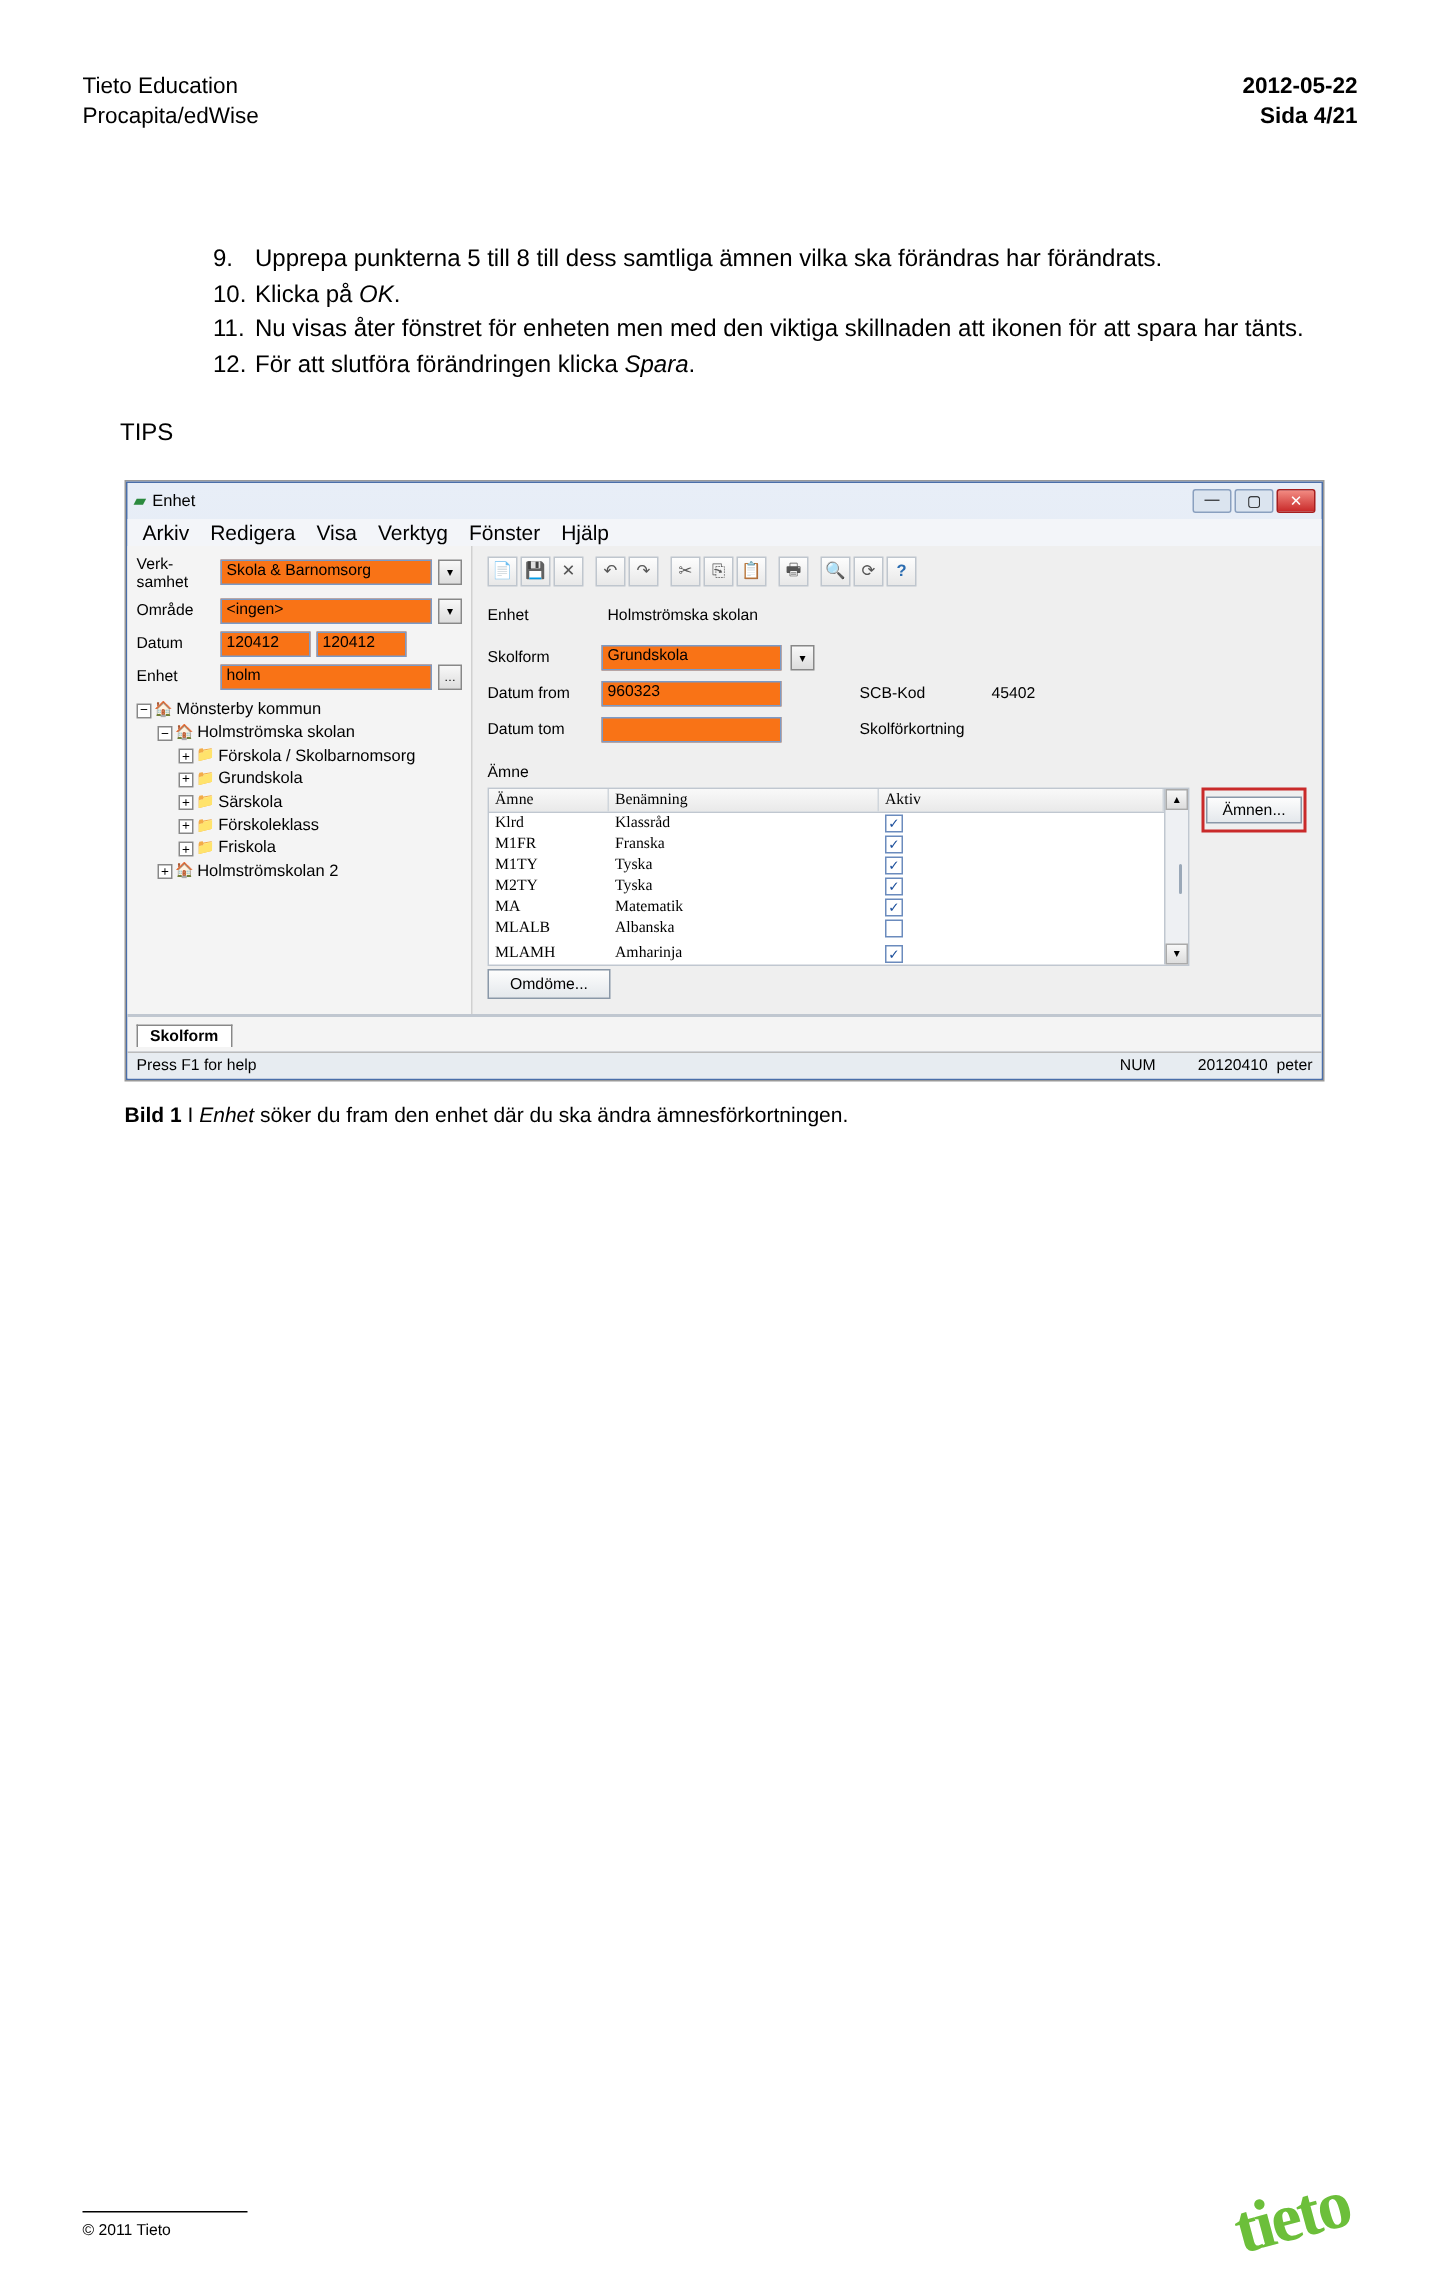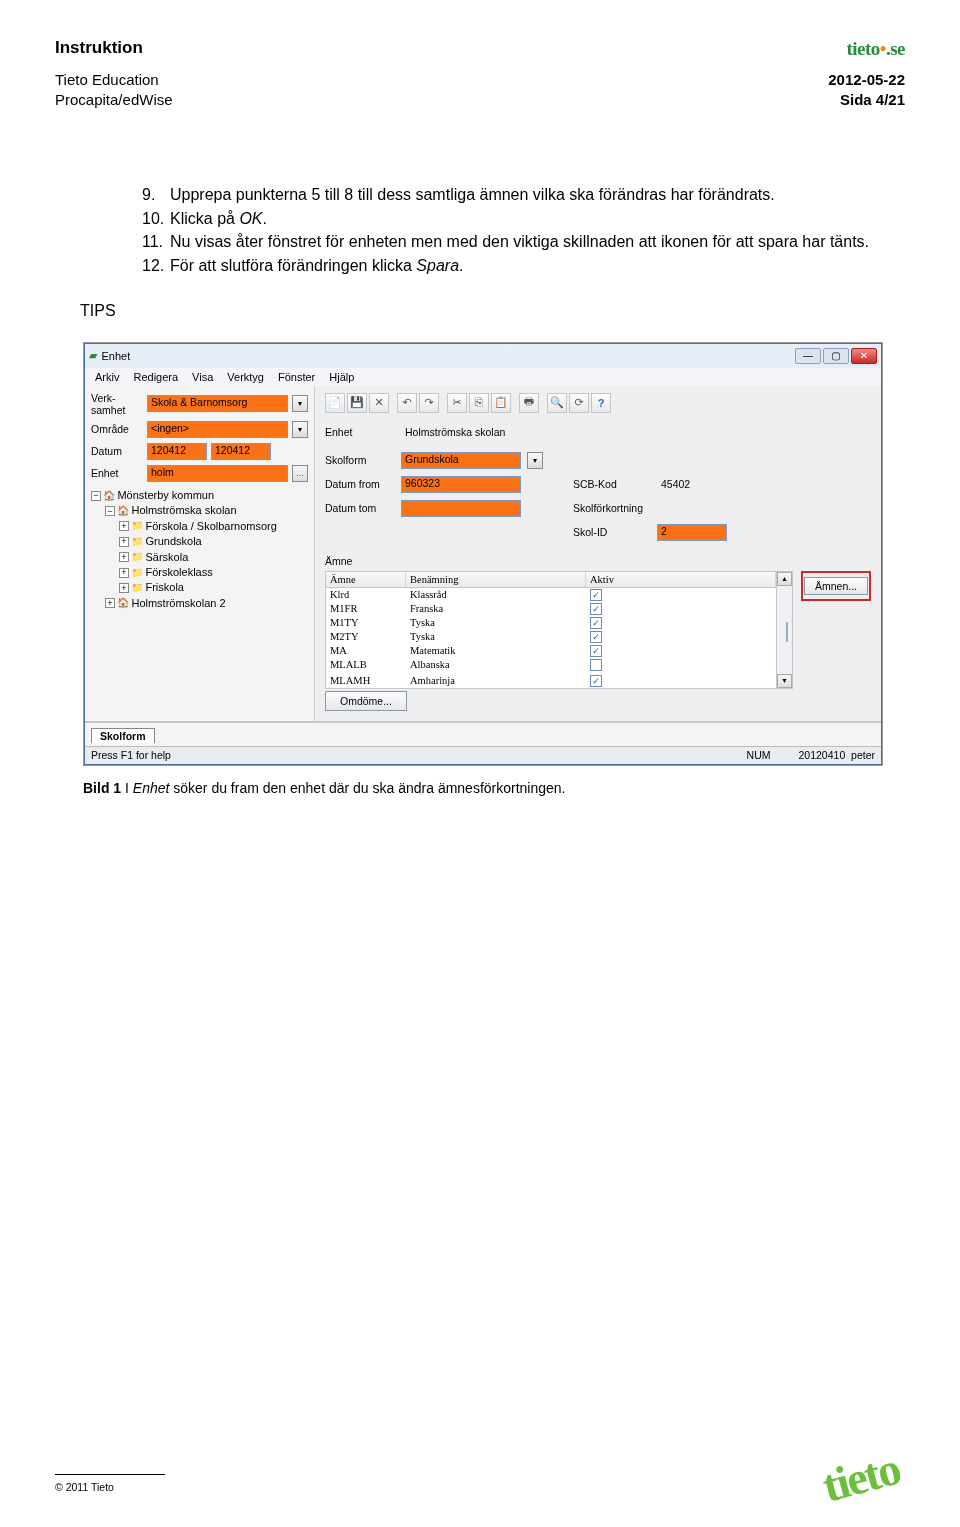"Instruktion" div.doc-header { html: <div> <div>Instruktion</div> <div><span>tieto</span><span>•</span><span>.se</span></div> </div> -> none }
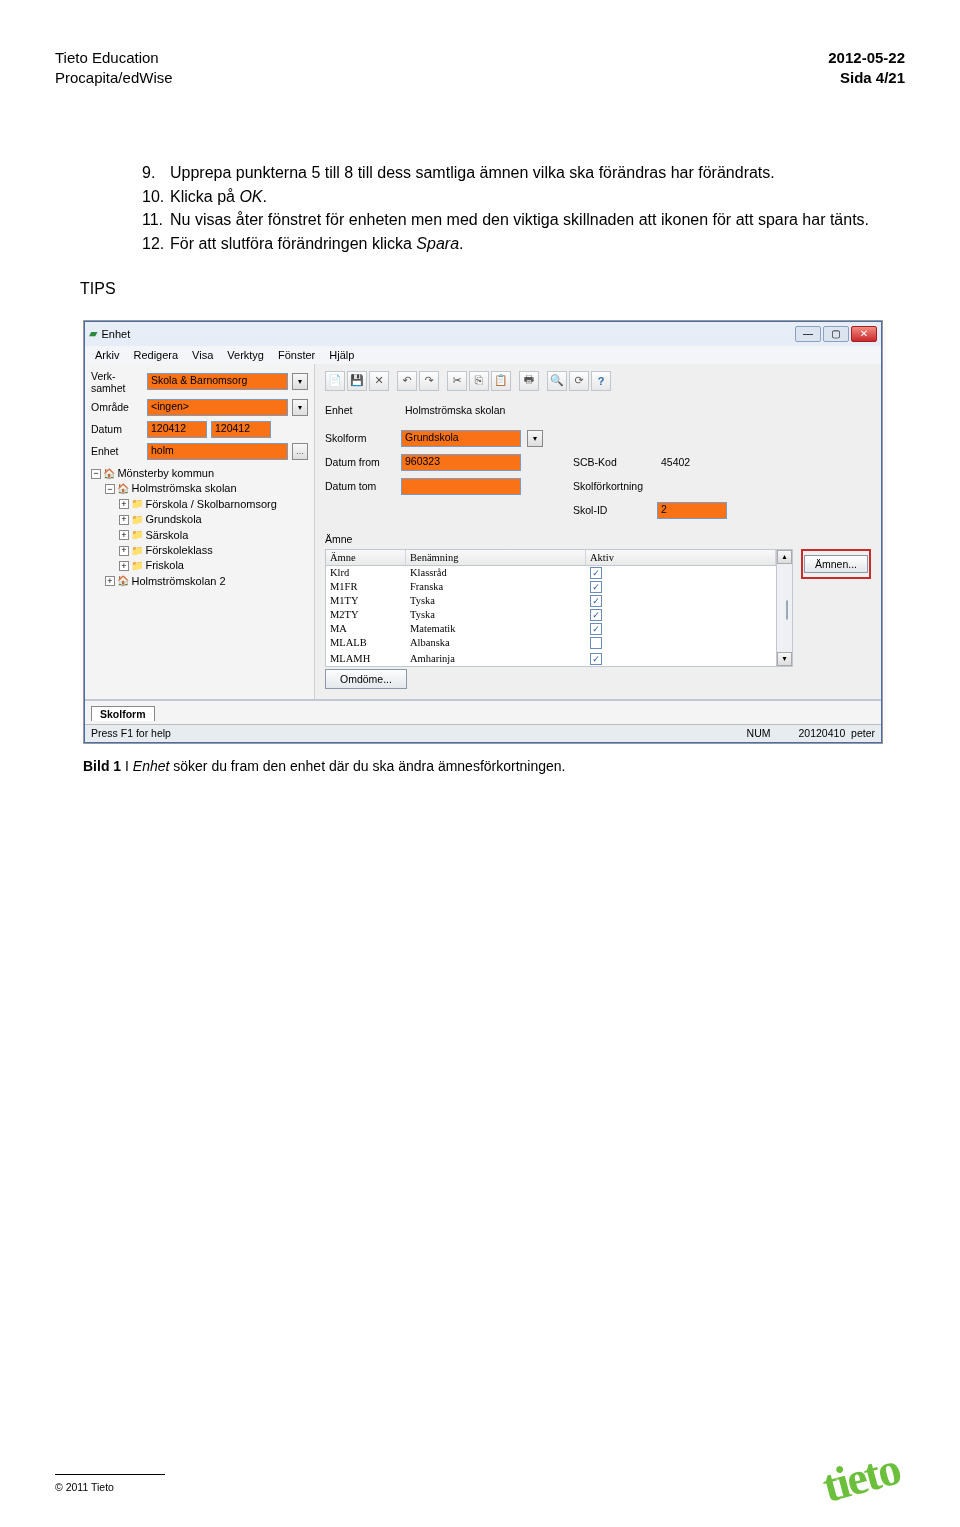"Arkiv" .menubar { font-size: 11px -> 14px }
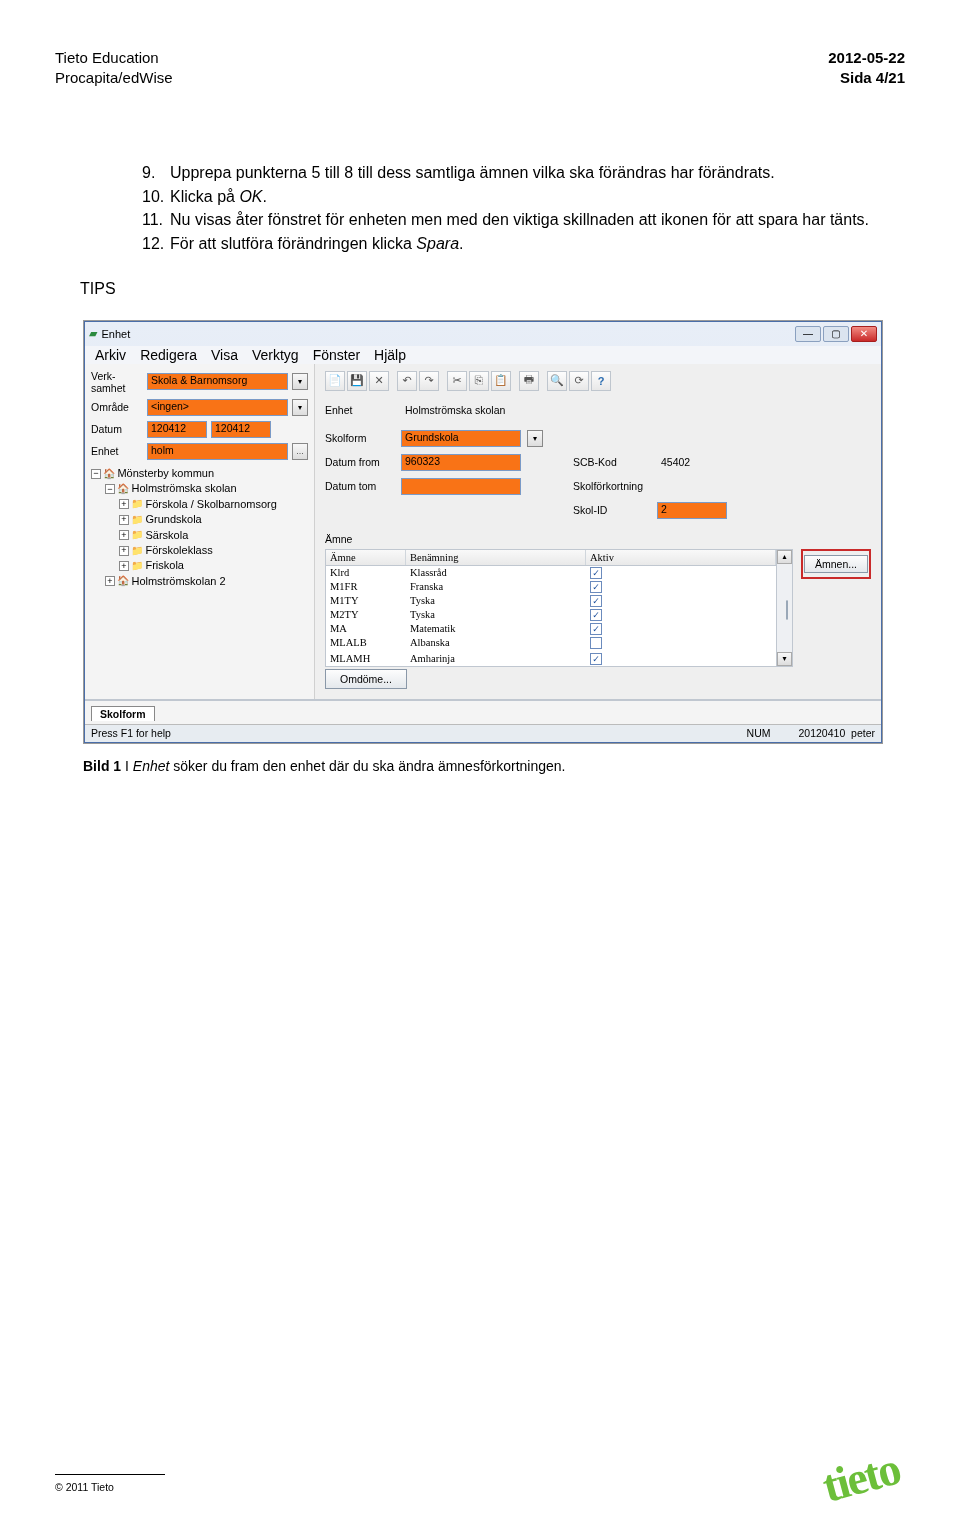"Skol-ID" div.rfrow { html: <div> <label></label> <div></div> <span></span> <label>Skol-ID</label> <div>2</div> </div> -> none }
